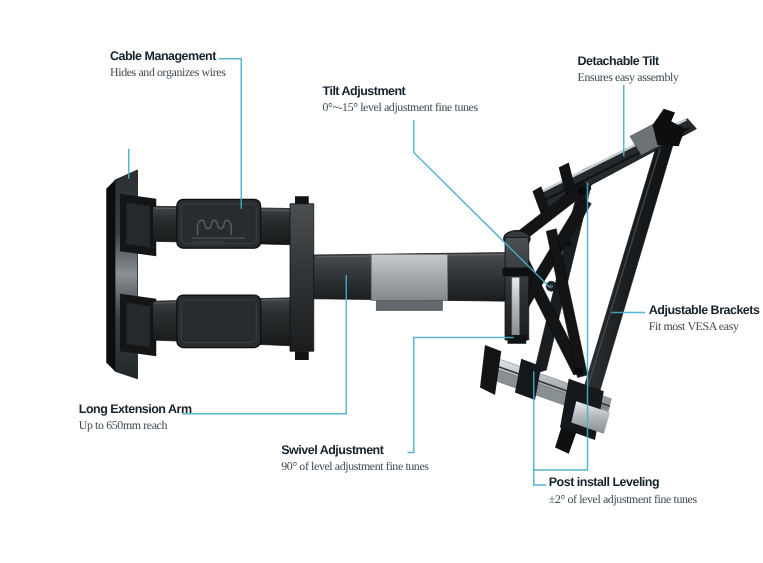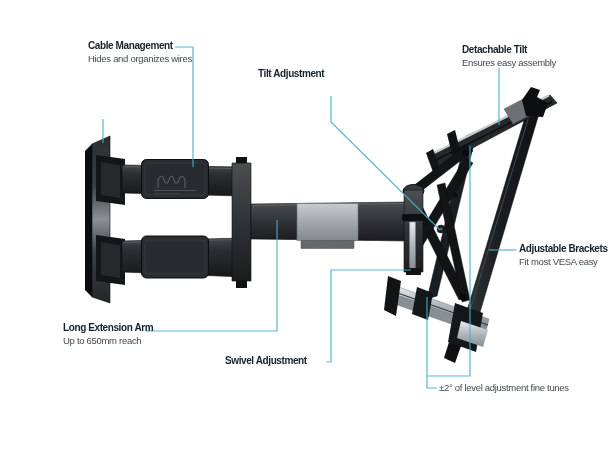"Hides and organizes wires" .callout .d { font-family: none -> Liberation Serif, serif }
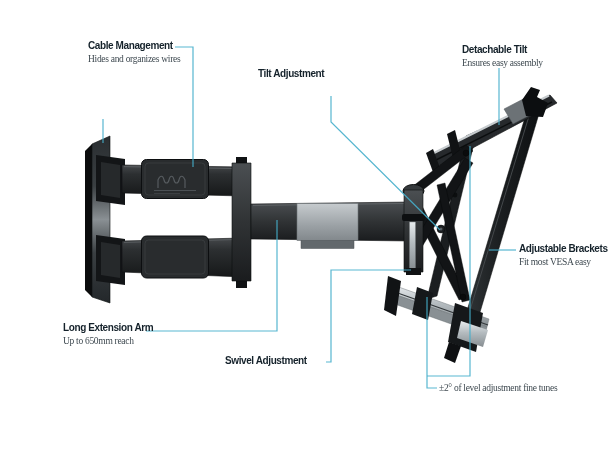"0°~-15° level adjustment fine tunes" span.d { html: none -> <span>0°~-15° level adjustment fine tunes</span> }
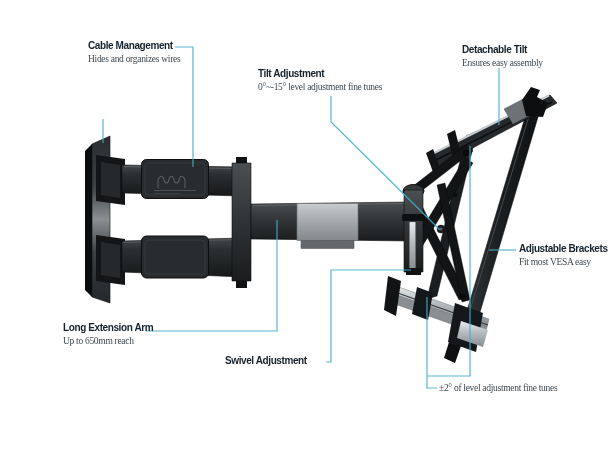"90° of level adjustment fine" span.d { html: none -> <span>90° of level adjustment fine tunes</span> }
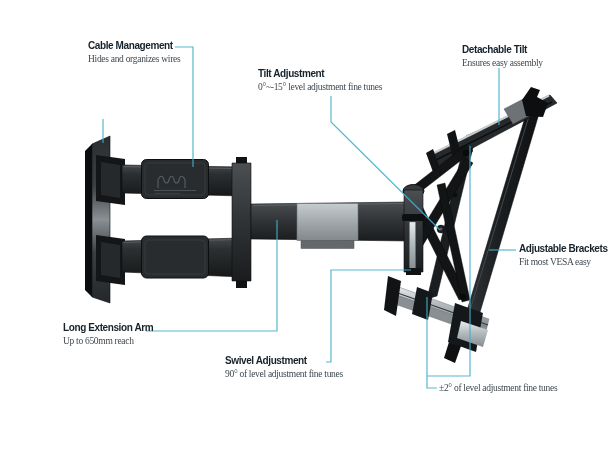"Post install Leveling" span.t { html: none -> <span>Post install Leveling</span> }
